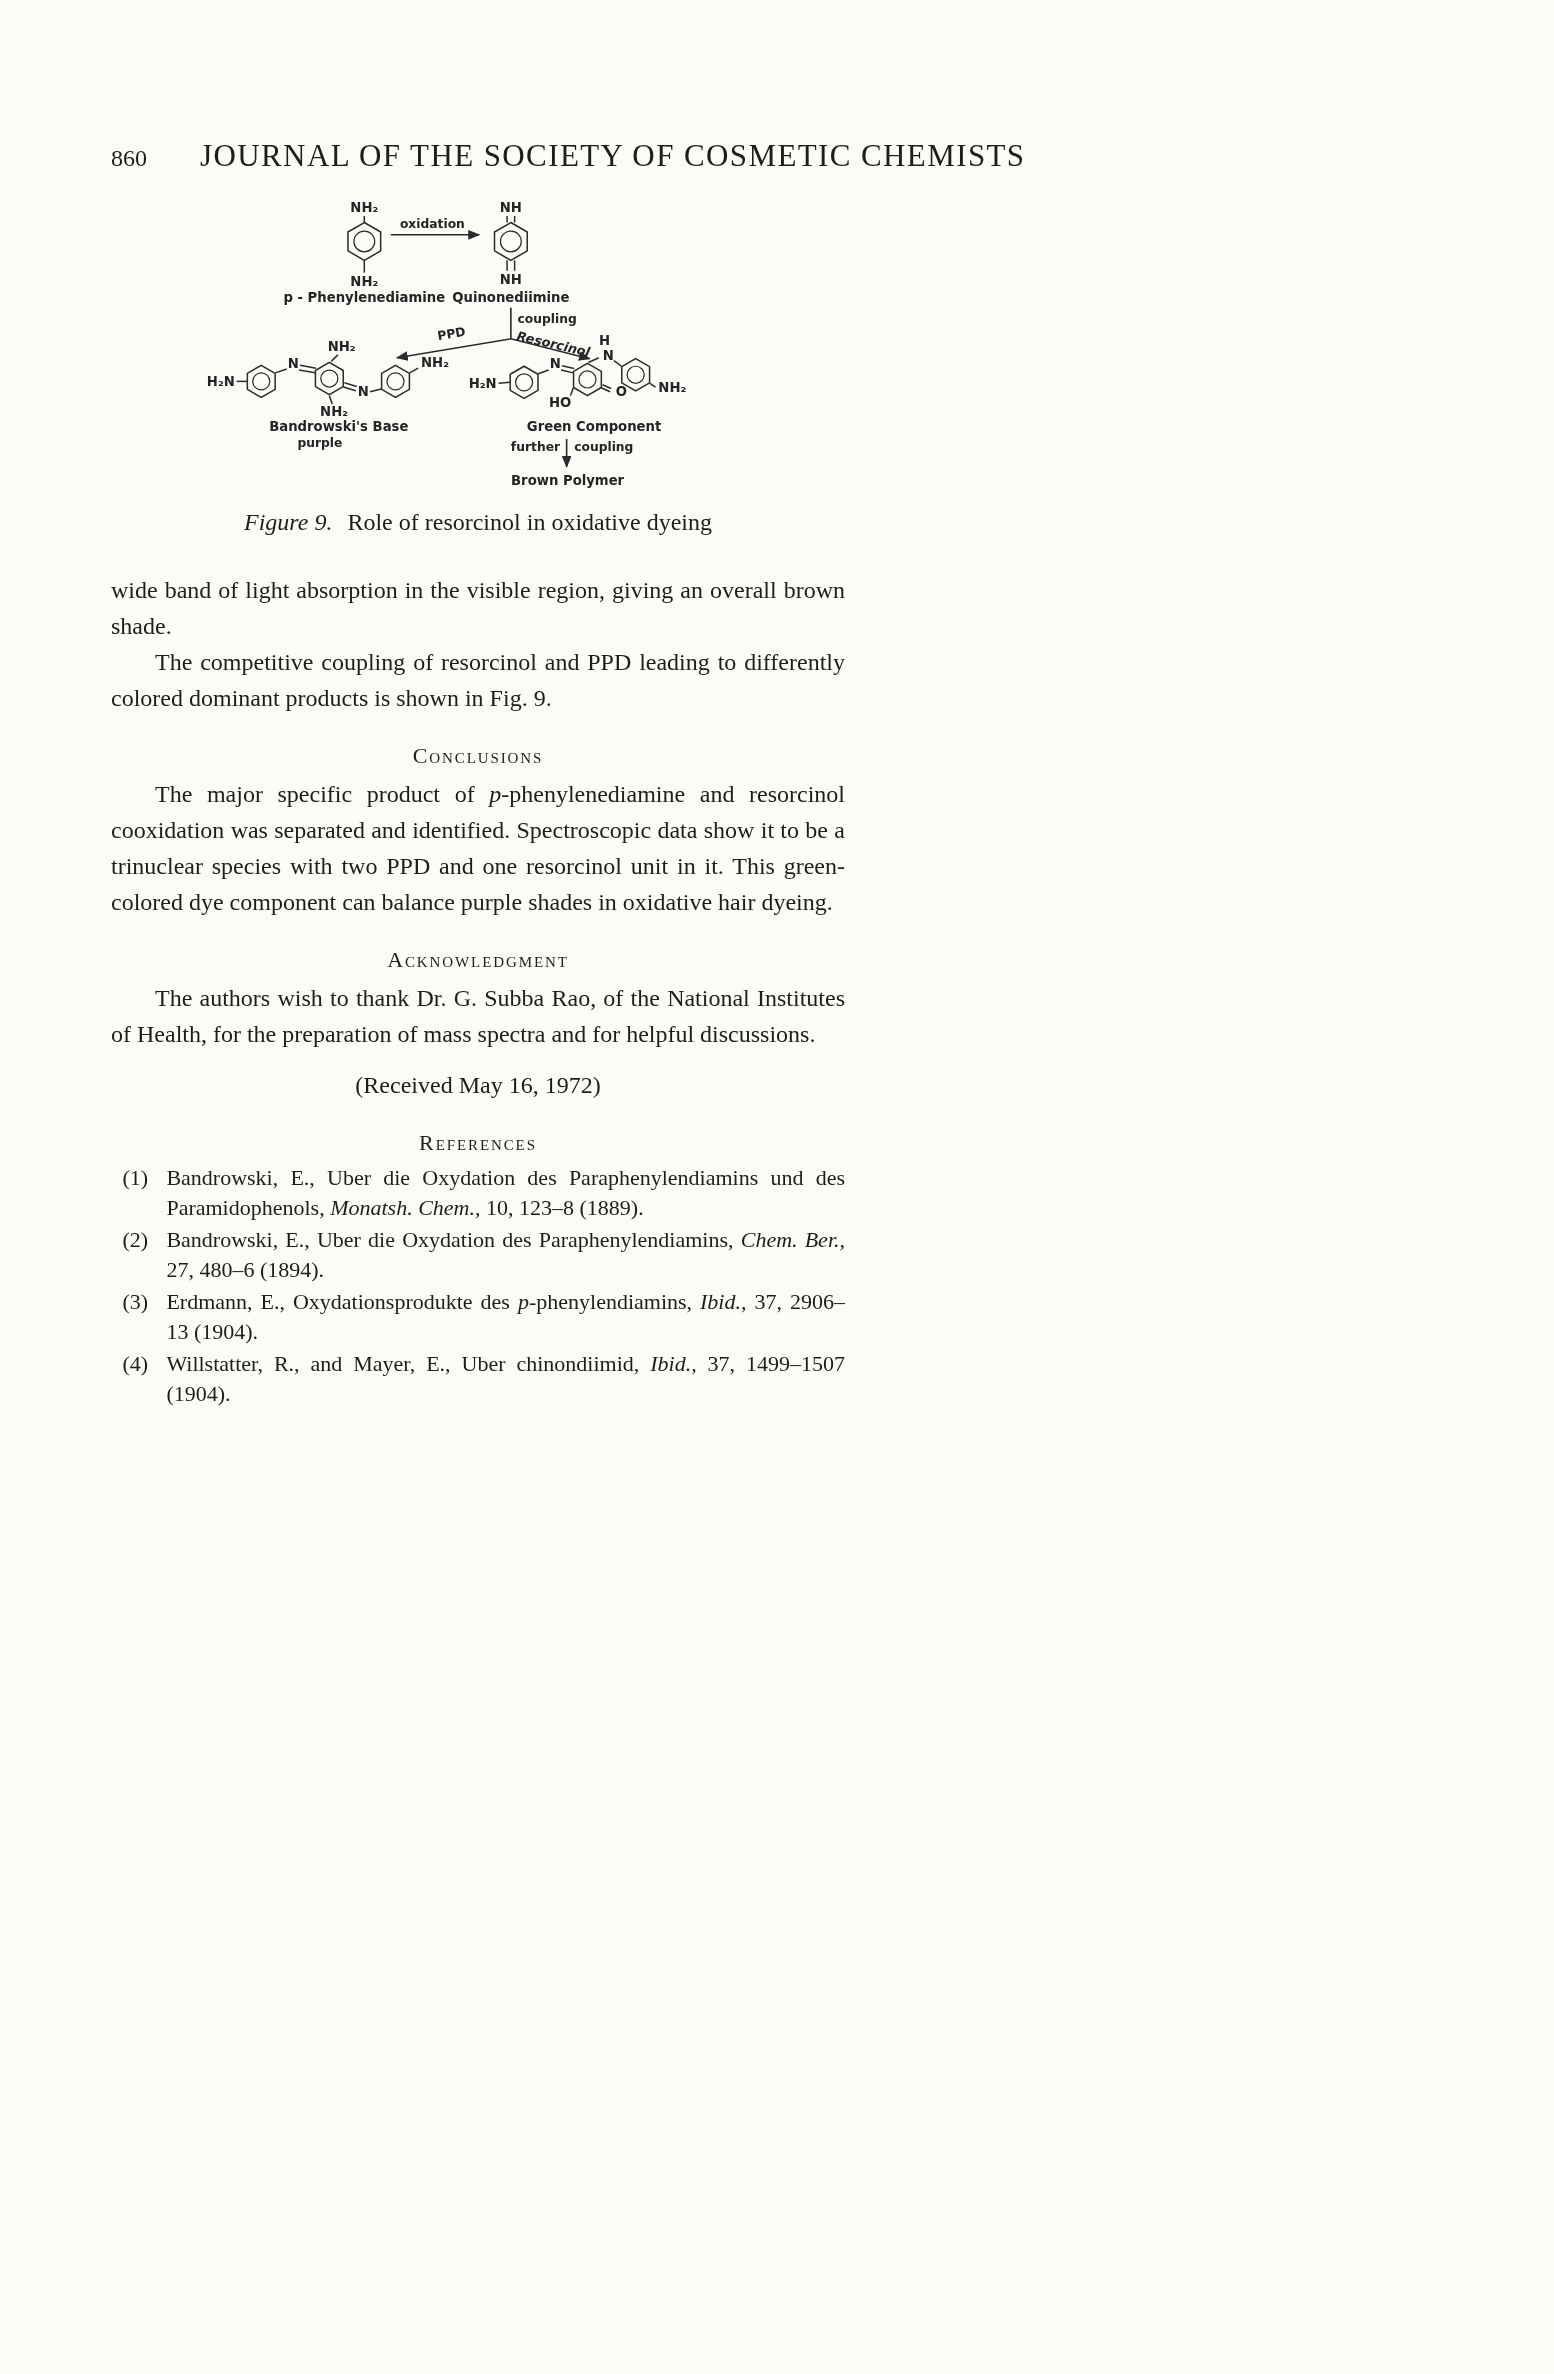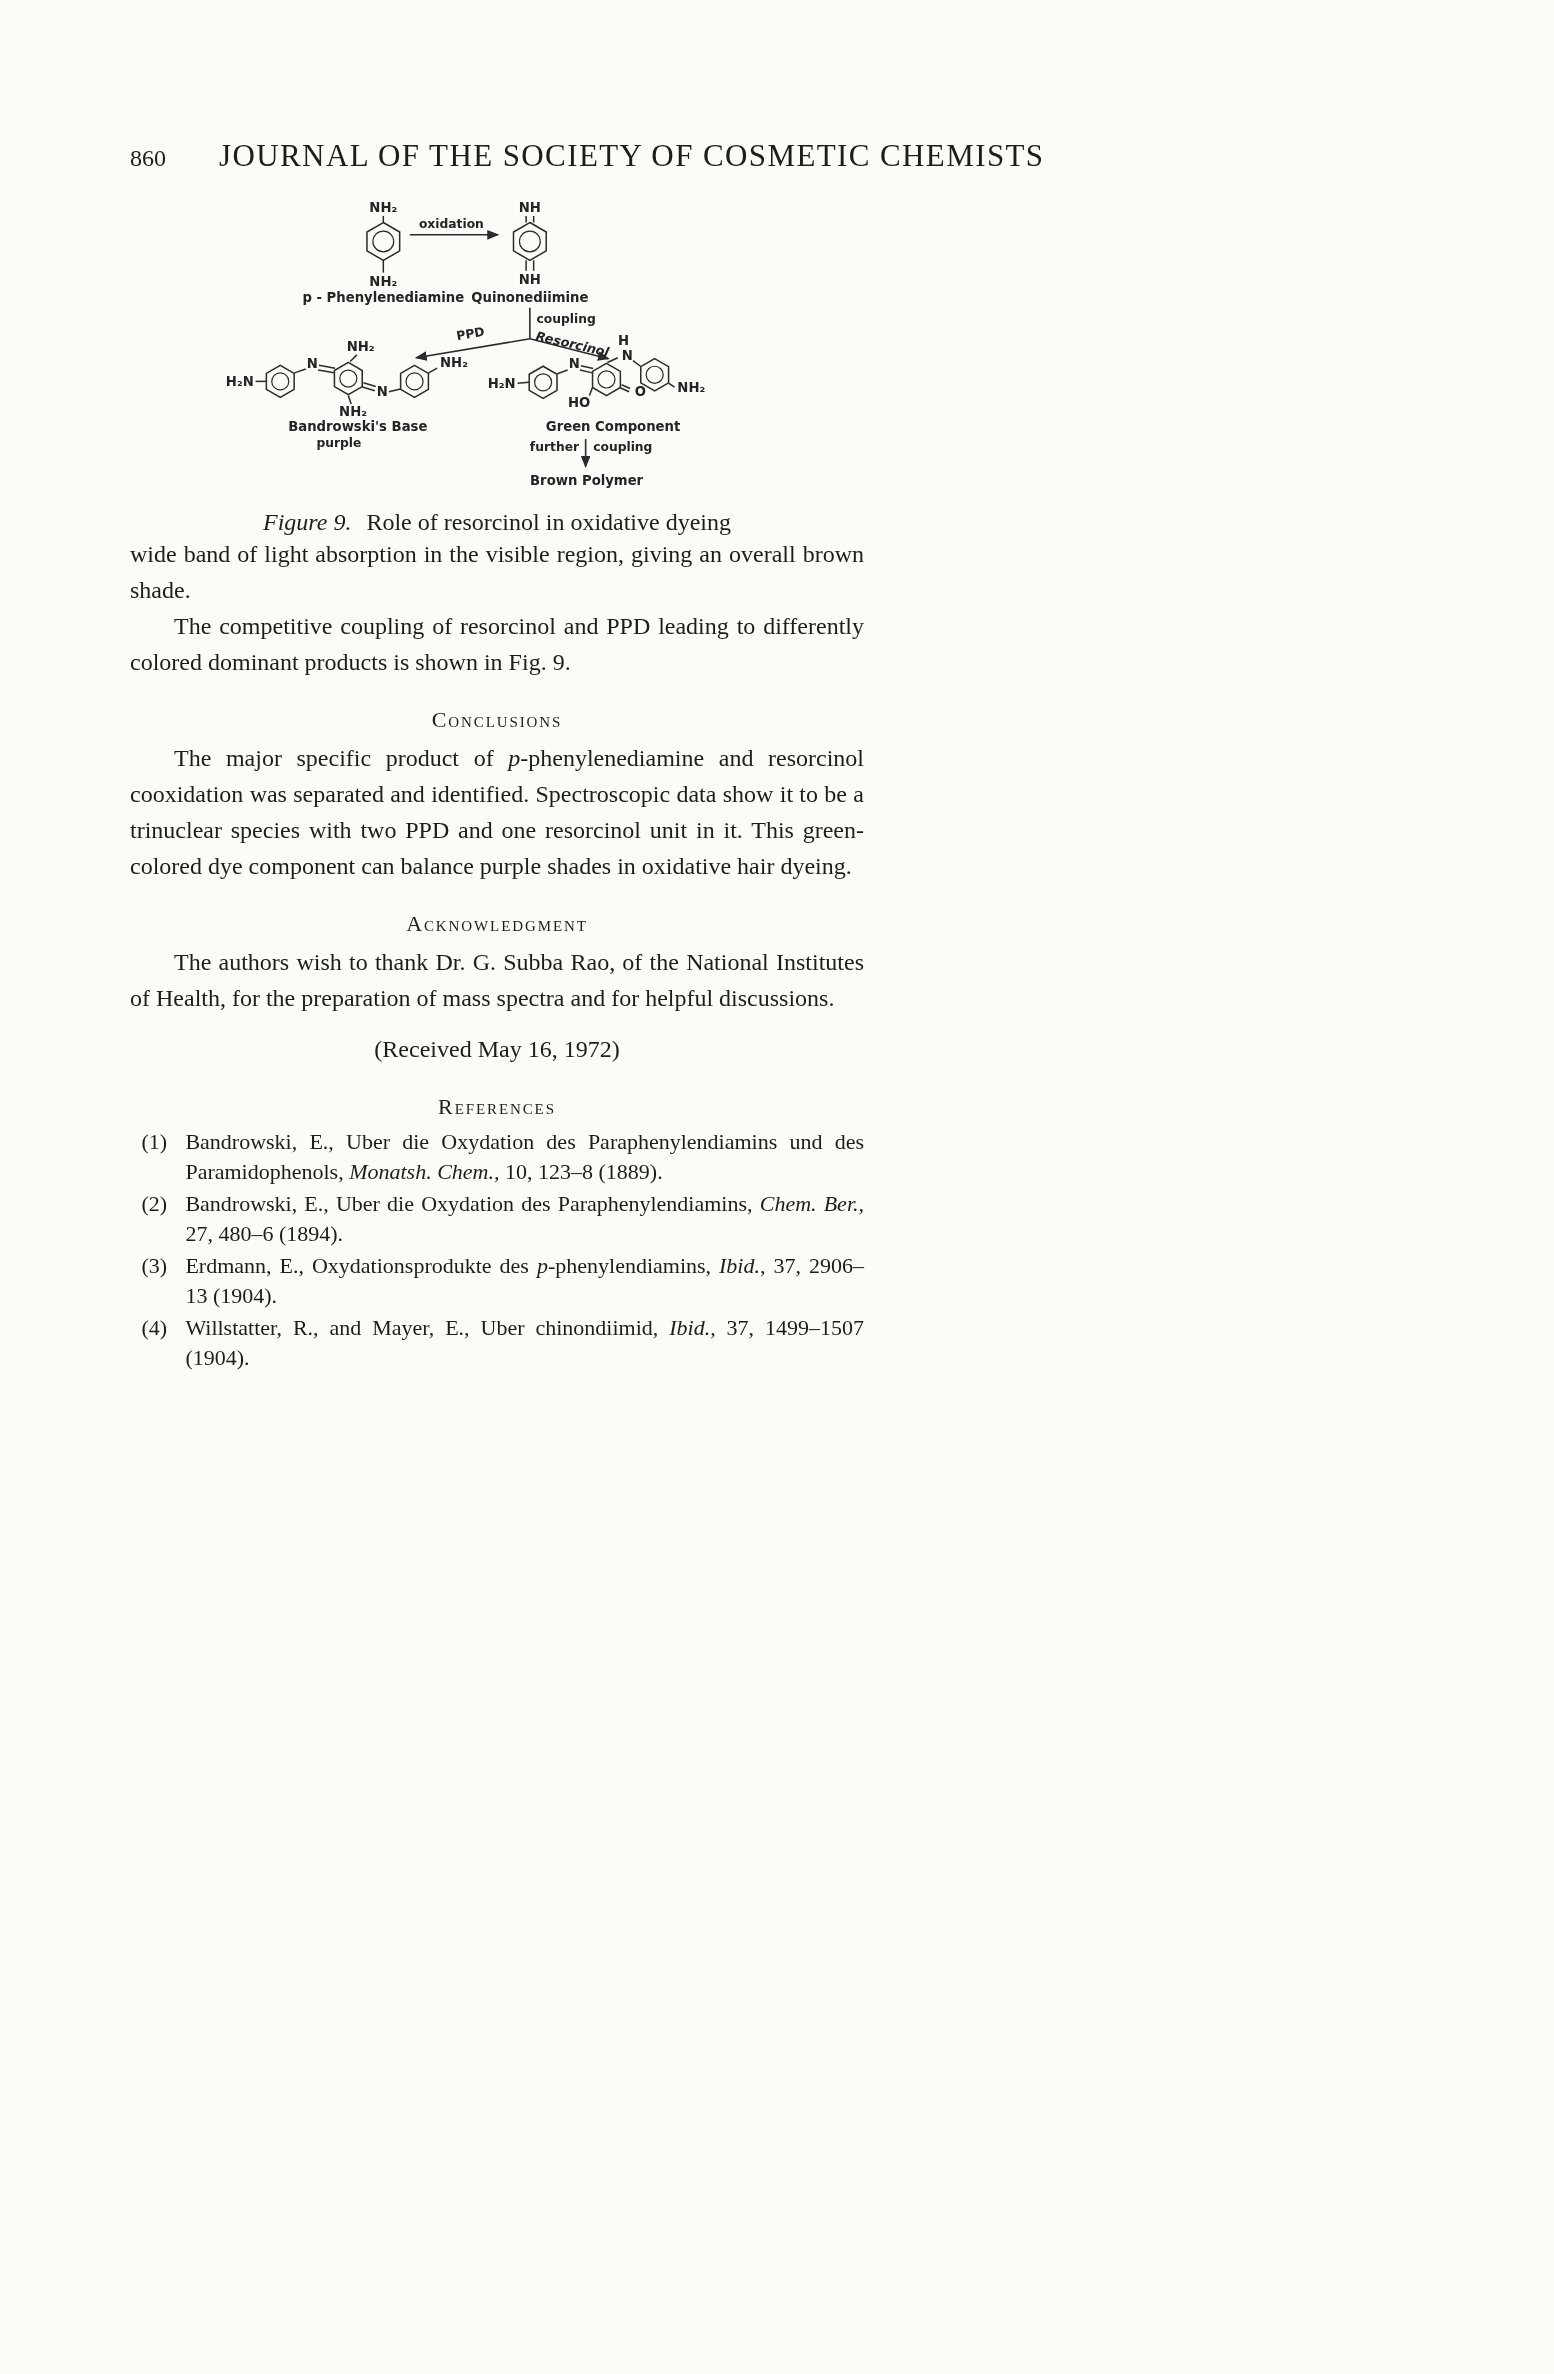"860" .page { left: 130px -> 111px }
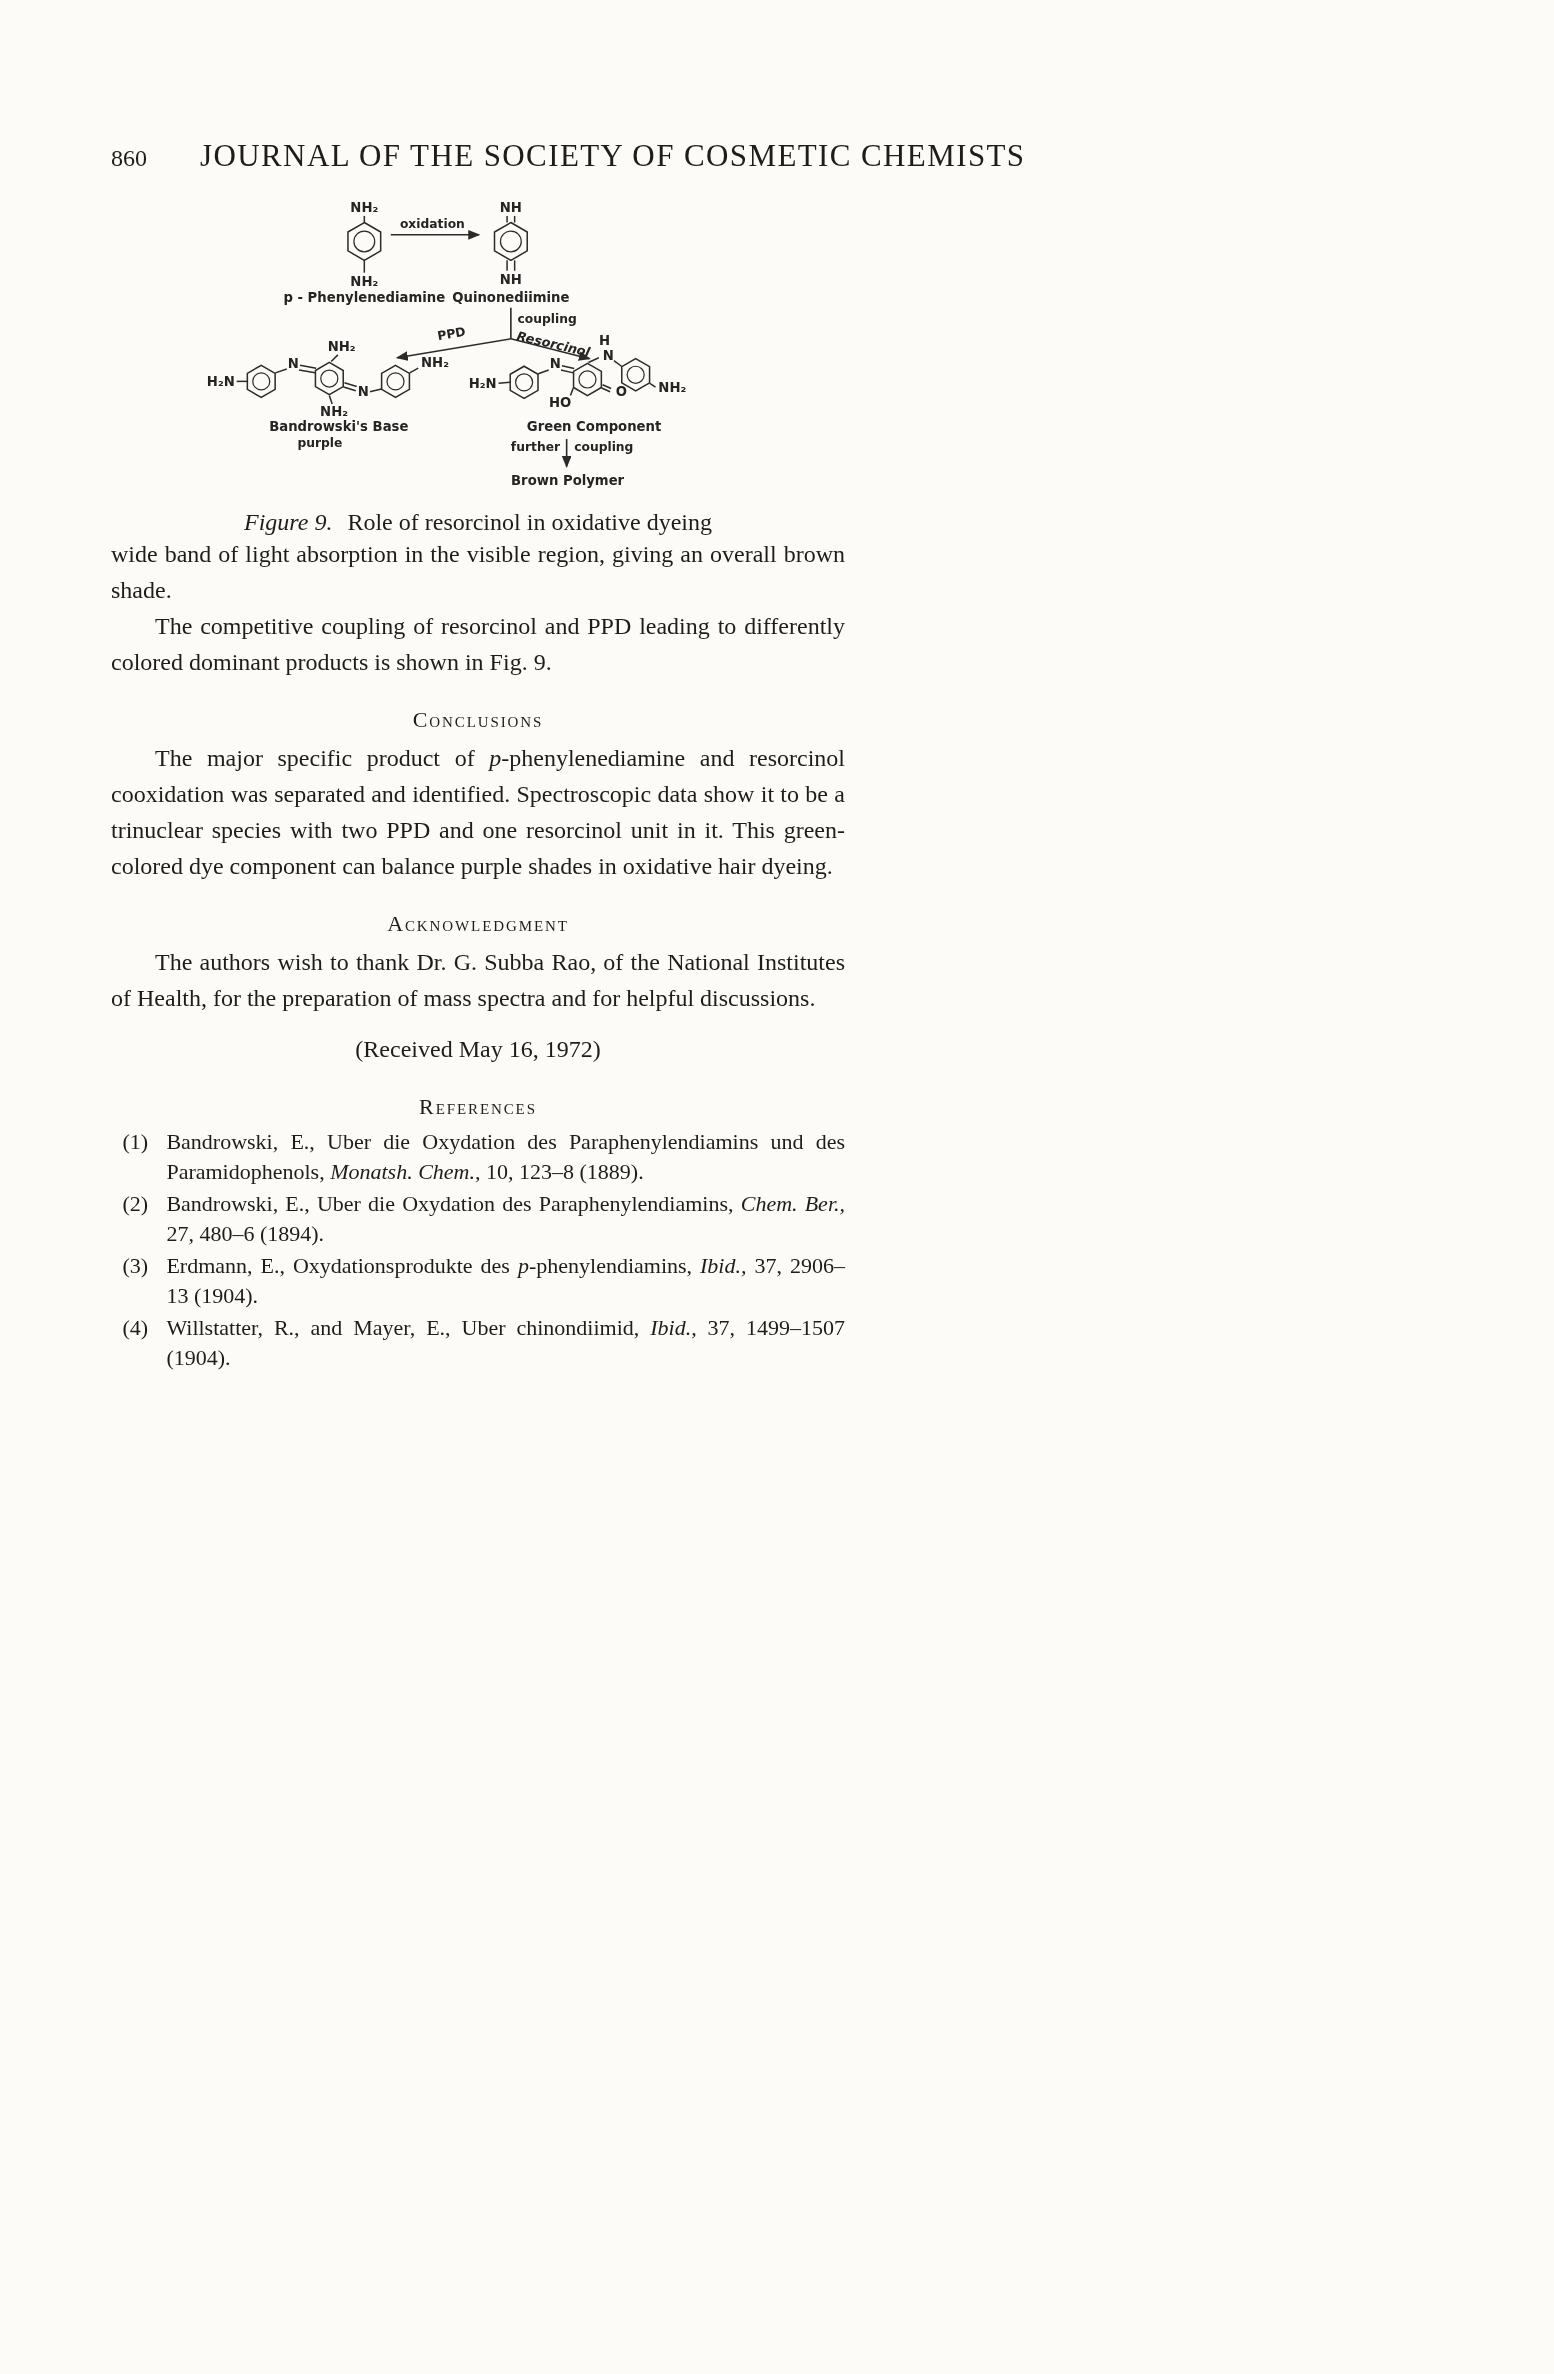"wide band of light absorption" .body-start { margin-top: none -> 36px }
